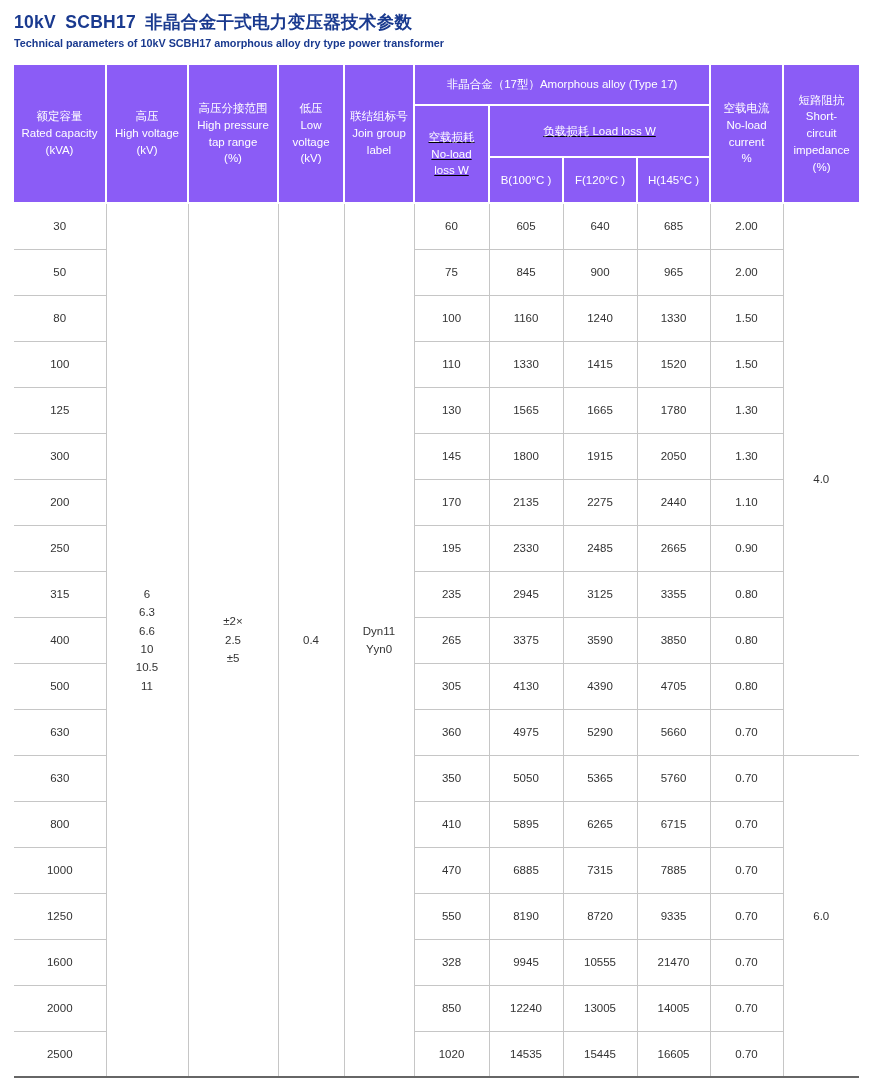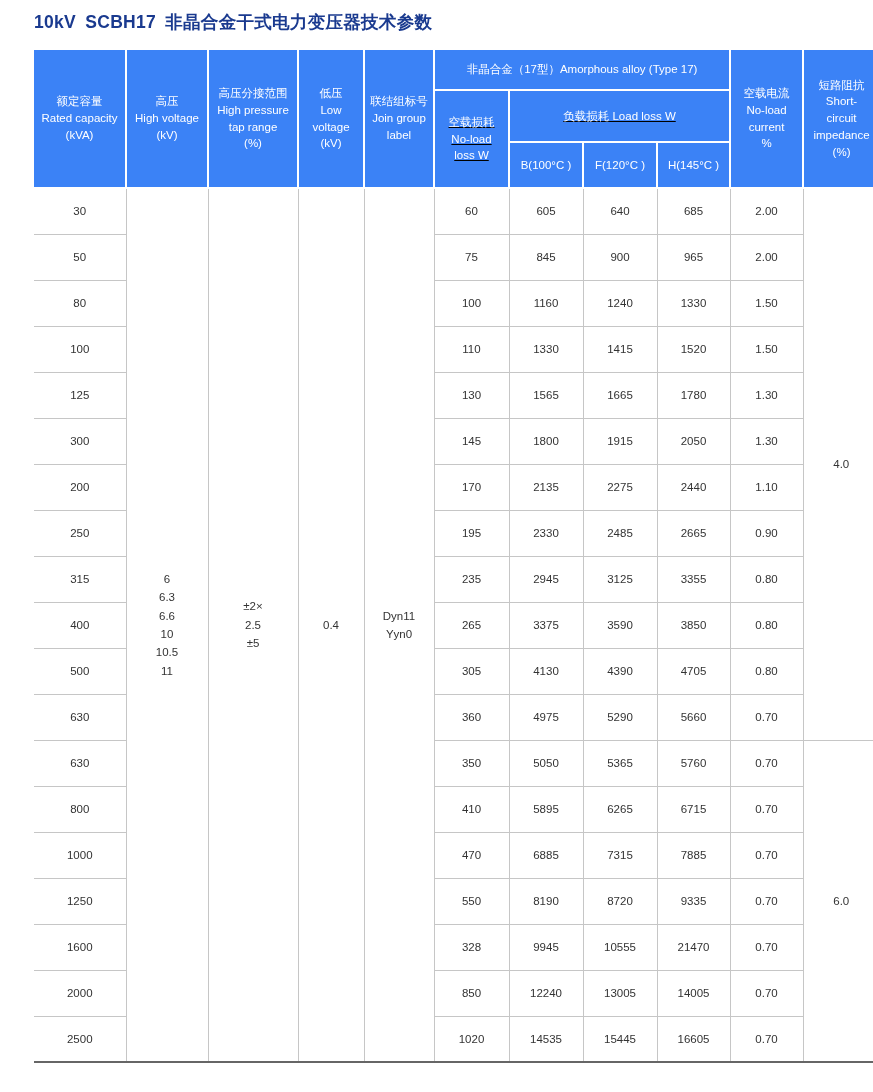"10kV SCBH17 非晶合金干式电力变压器技术参数" .page { margin-left: 20px -> none }
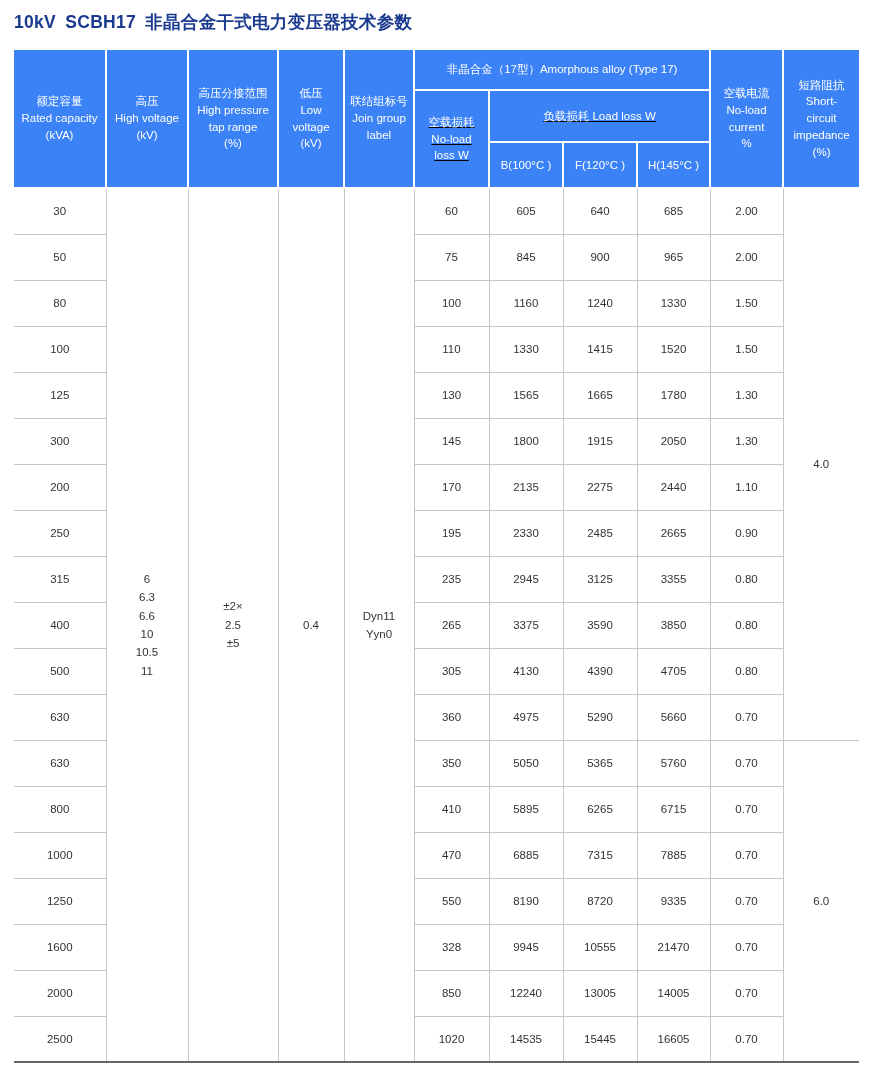"Technical parameters of 10kV SCBH17" div.subtitle { html: none -> <div>Technical parameters of 10kV SCBH17 amorphous alloy dry type power transformer</div> }
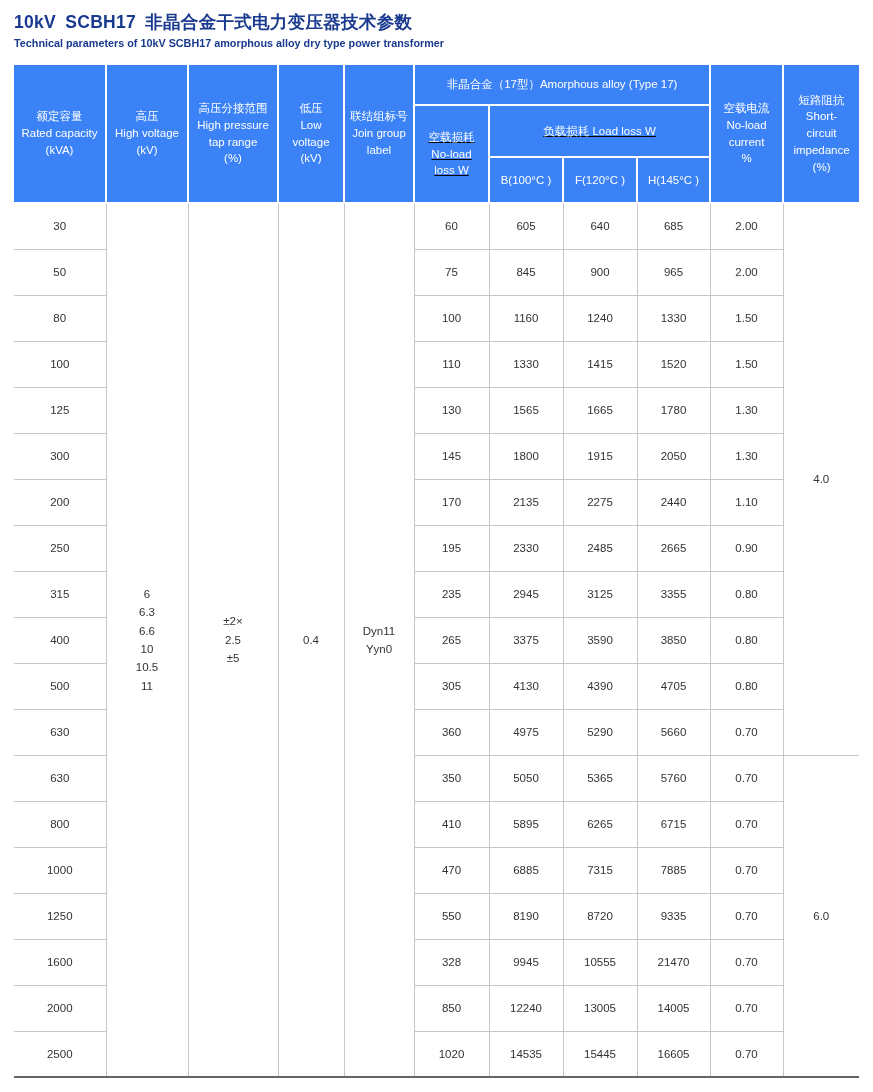"非晶合金（17型）Amorphous alloy (Type 17)" thead th { background: #3b82f6 -> #8b5cf6 }
